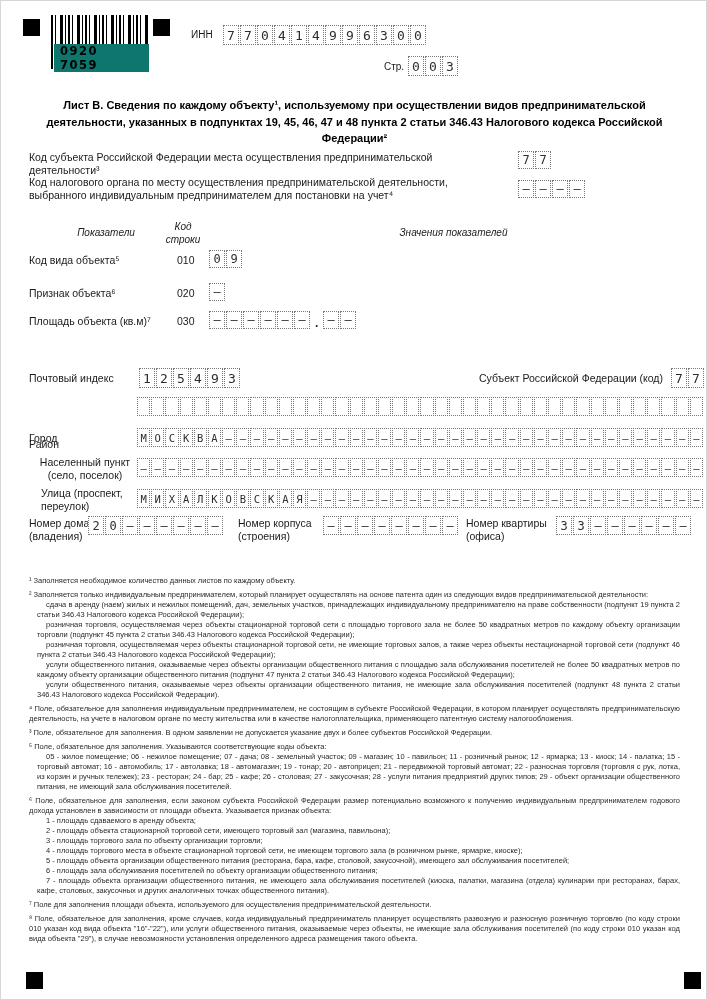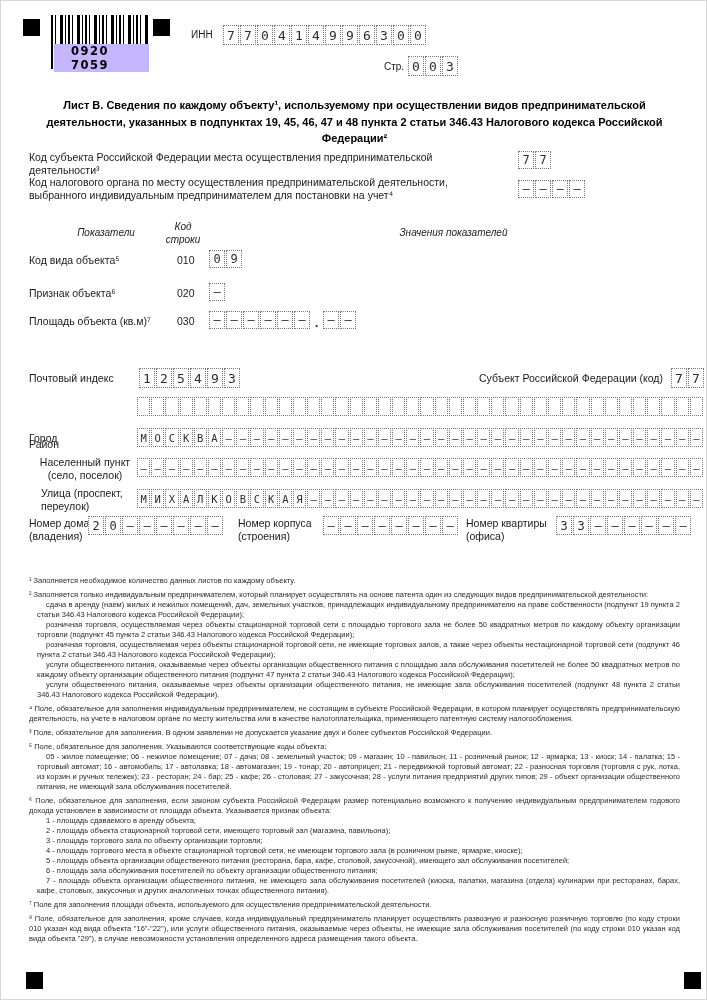"0920 7059" .barcode-num { background: #c4b5fd -> #0f766e; padding: 0 17px -> 0 6px }
